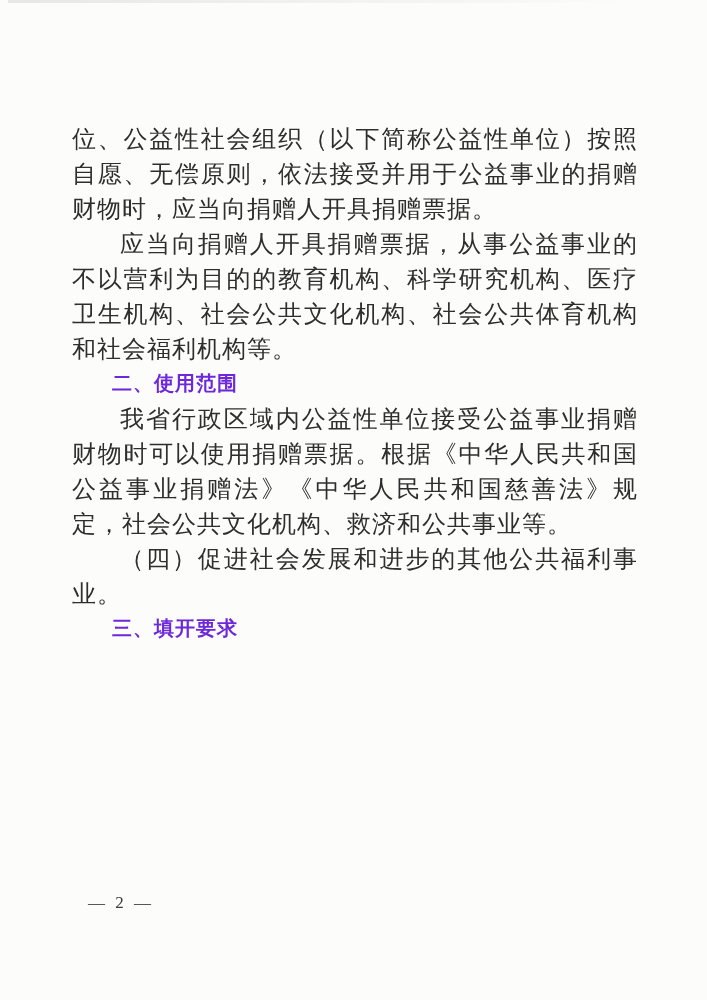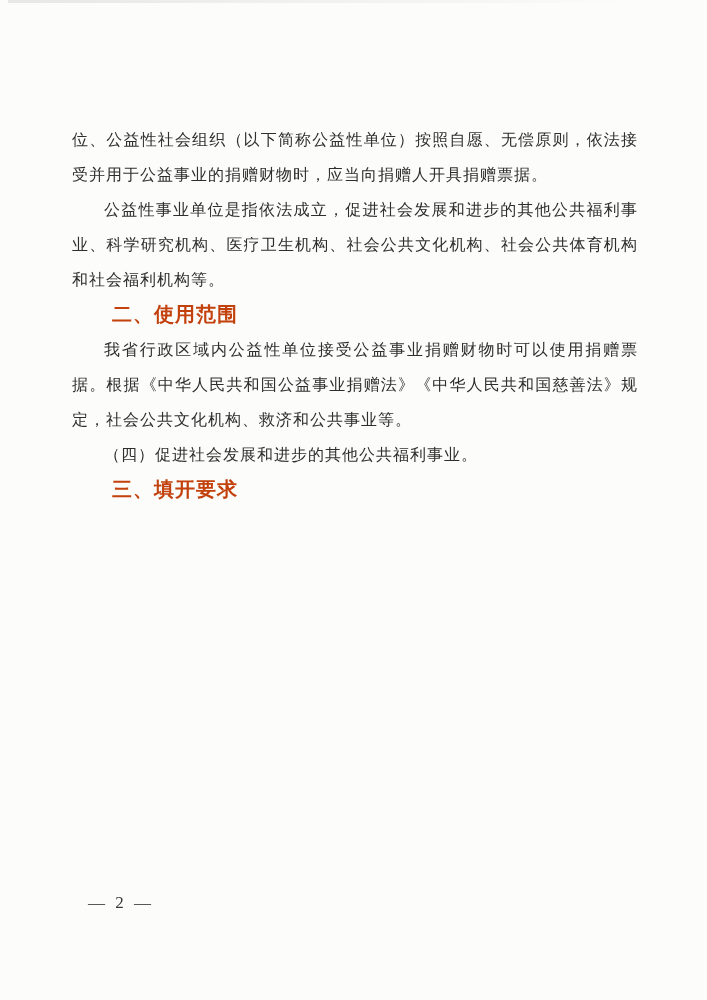"位、公益性社会组织（以下简称公益性单位）按照自愿、无偿原则，依法接受并用于公益事" .para { font-size: 16px -> 24px }
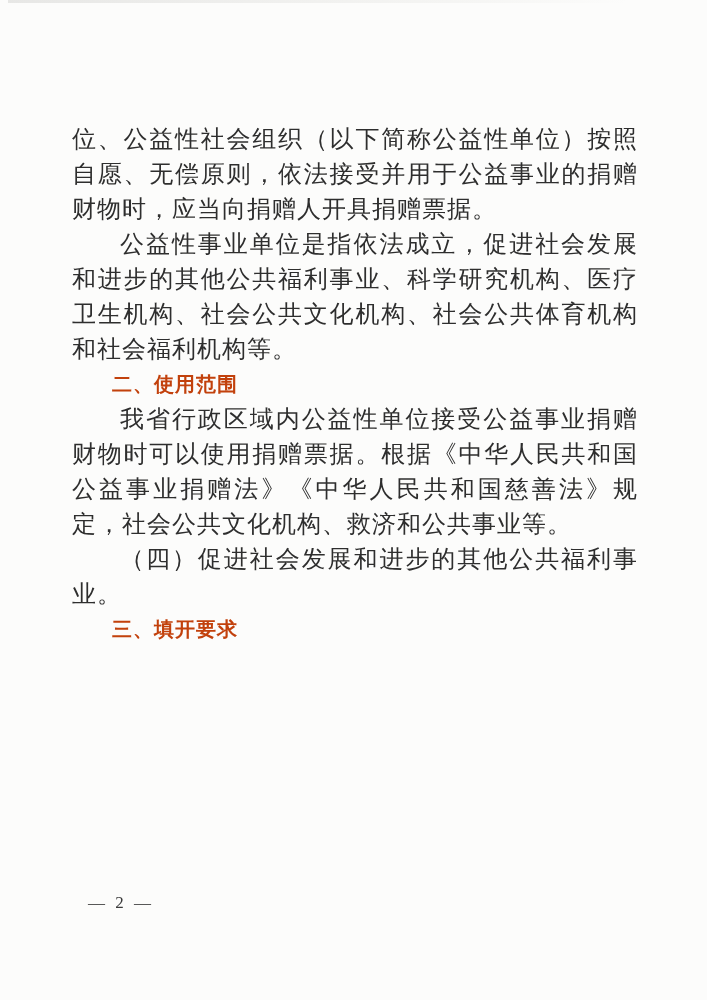"公益性事业单位是指依法成立，促进社会发展和进步的其他公共福利事业、科学研究机构、" p.para { text: 公益性事业单位是指依法成立，促进社会发展和进步的其他公共福利事业 -> 应当向捐赠人开具捐赠票据，从事公益事业的不以营利为目的的教育机构 }
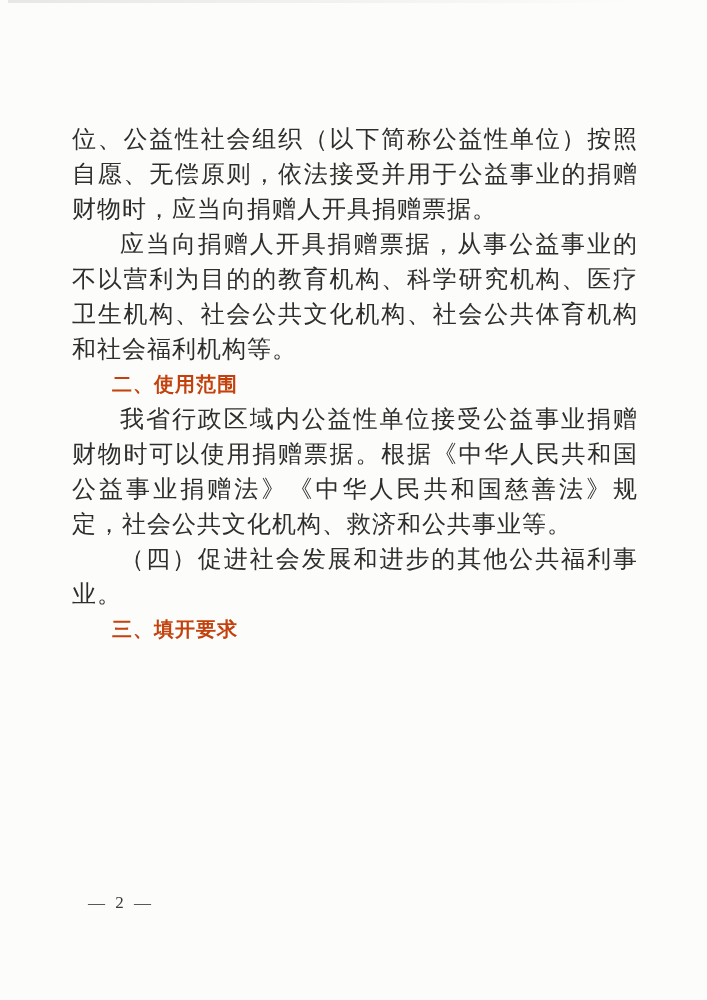"二、使用范围" .heading { color: #c2410c -> #6d28d9; font-family: Liberation Sans, sans-serif -> Liberation Mono, monospace }
